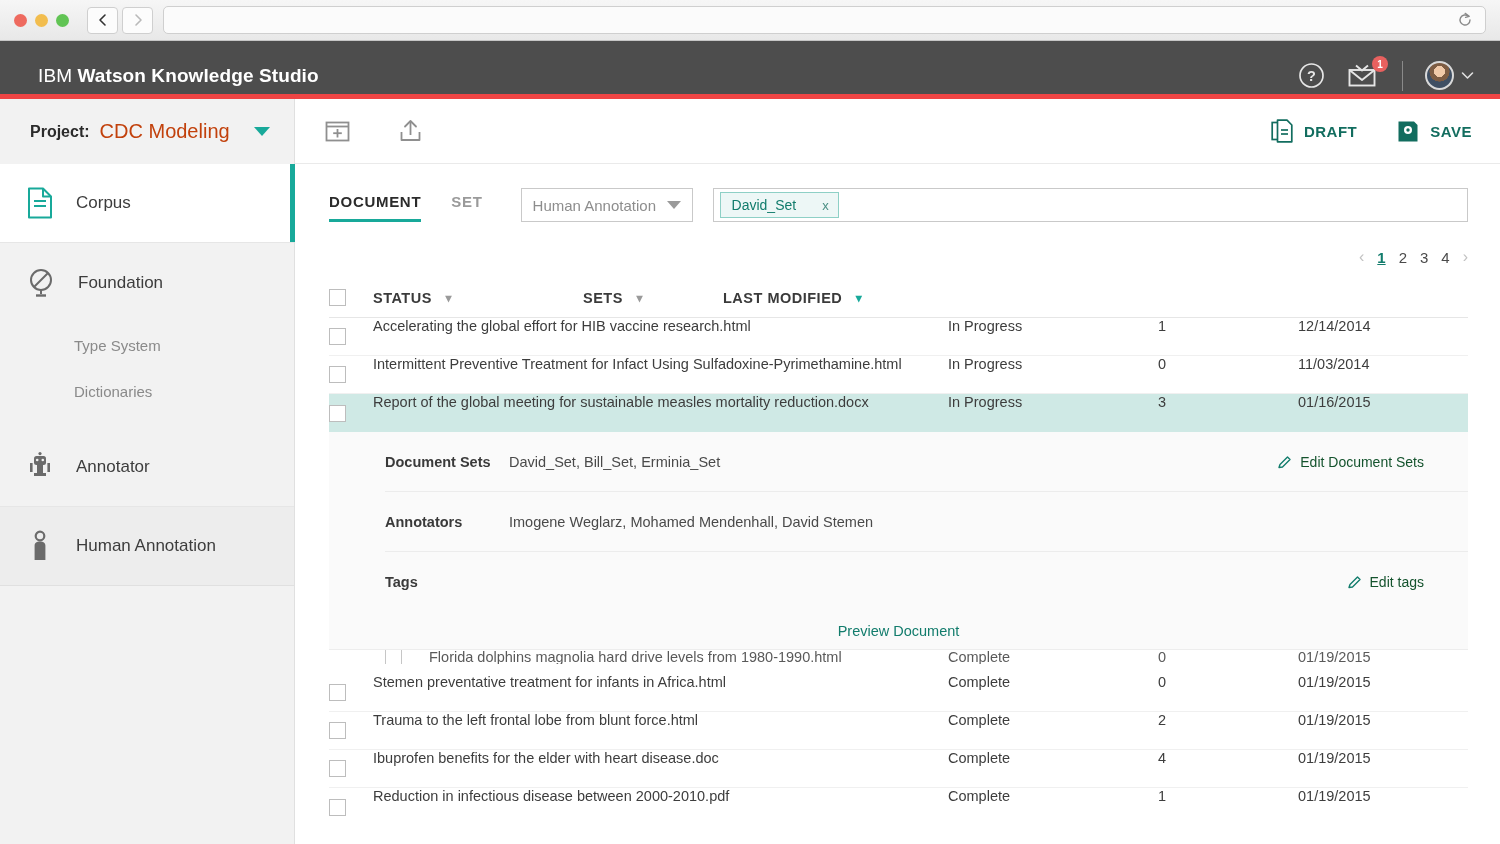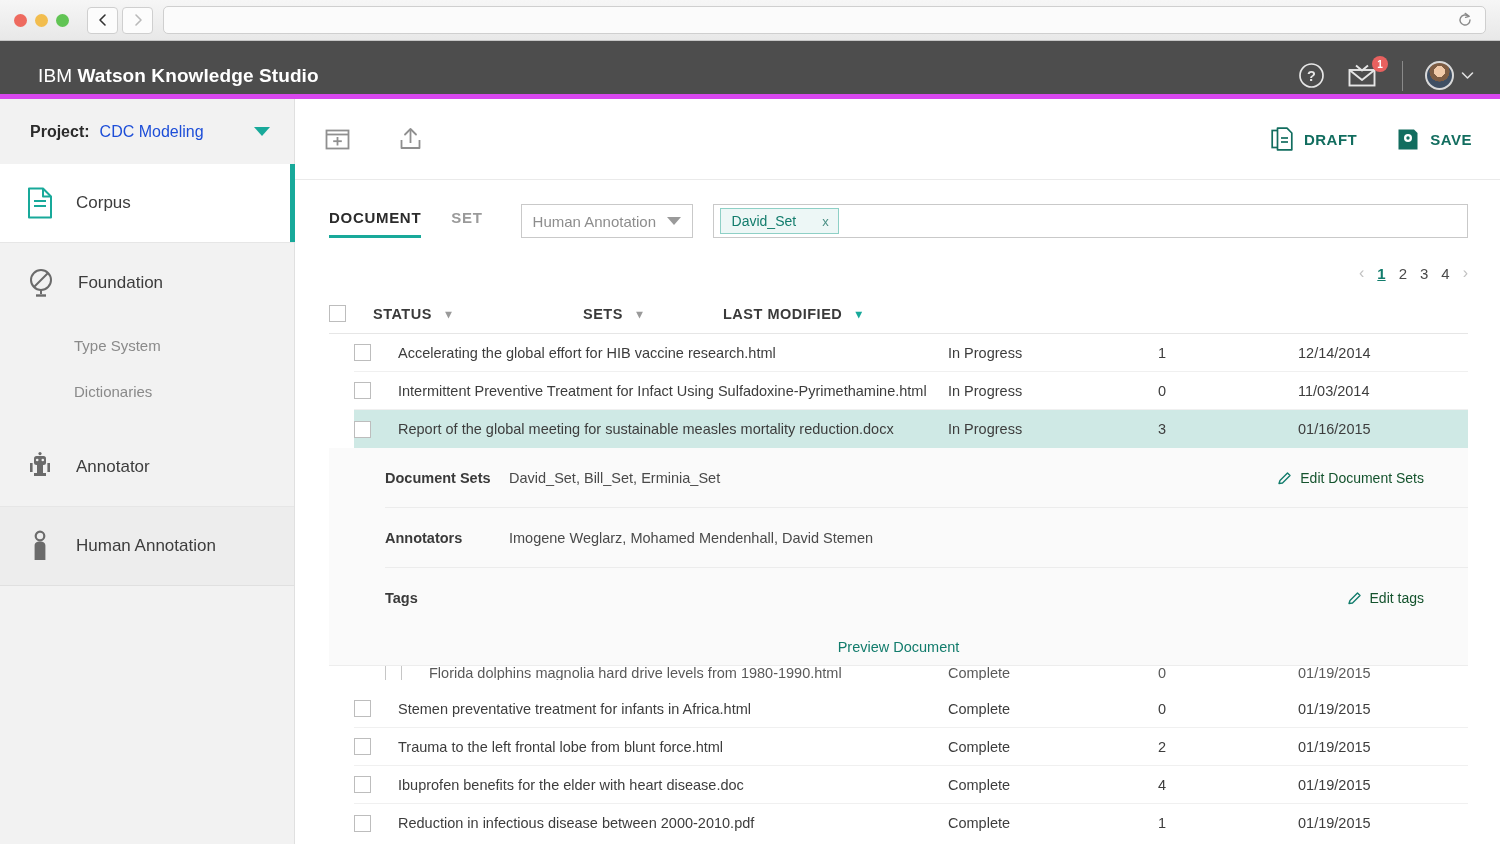"IBM Watson Knowledge Studio" .app-header { border-bottom: 5px solid #d946ef -> 5px solid #ef4444 }
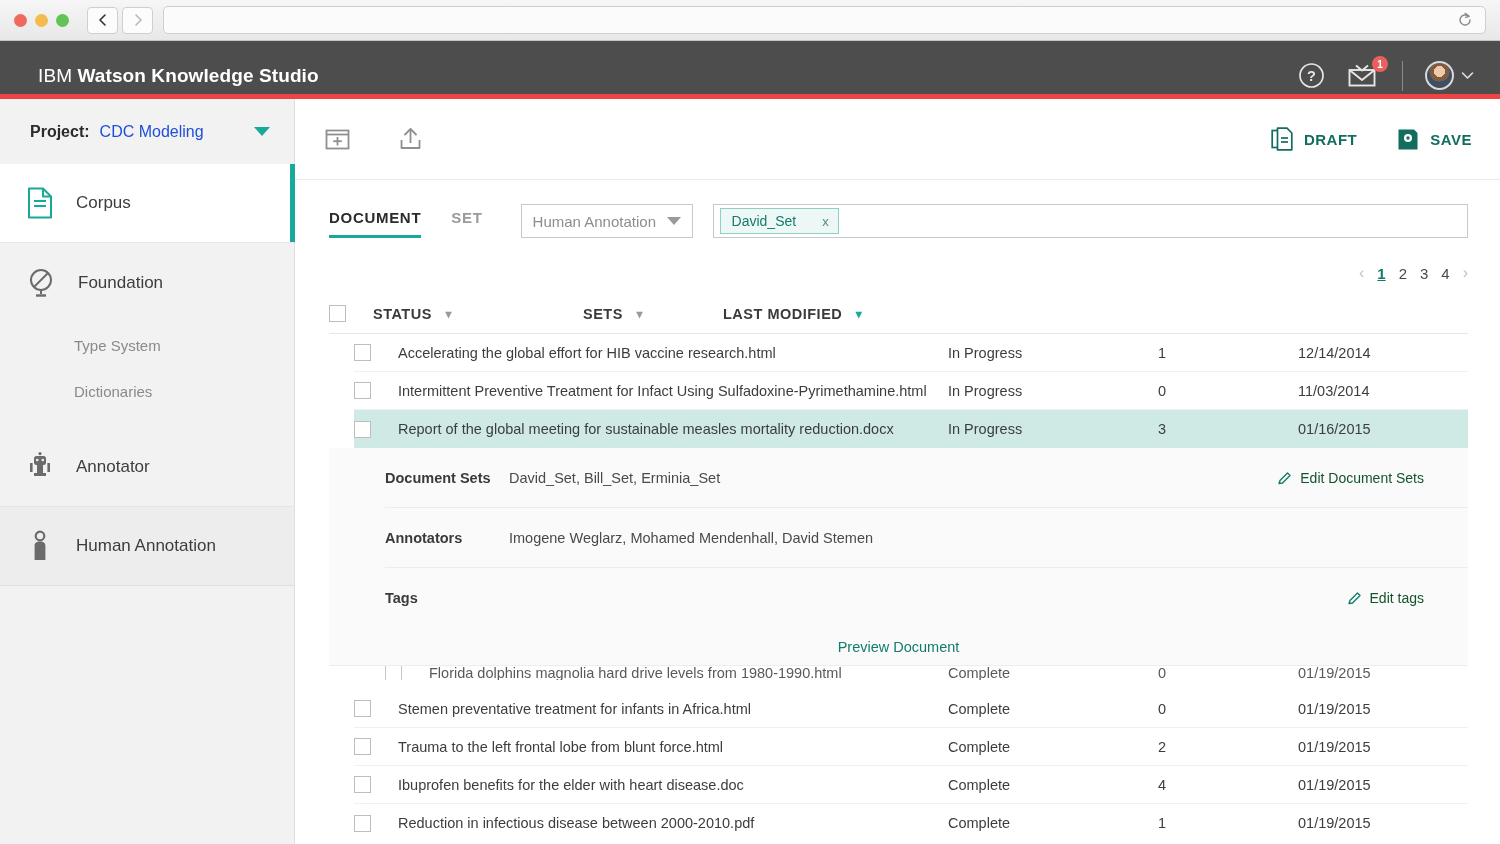"CDC Modeling" .project-value { color: #1d4ed8 -> #c2410c; font-size: 16px -> 20px }
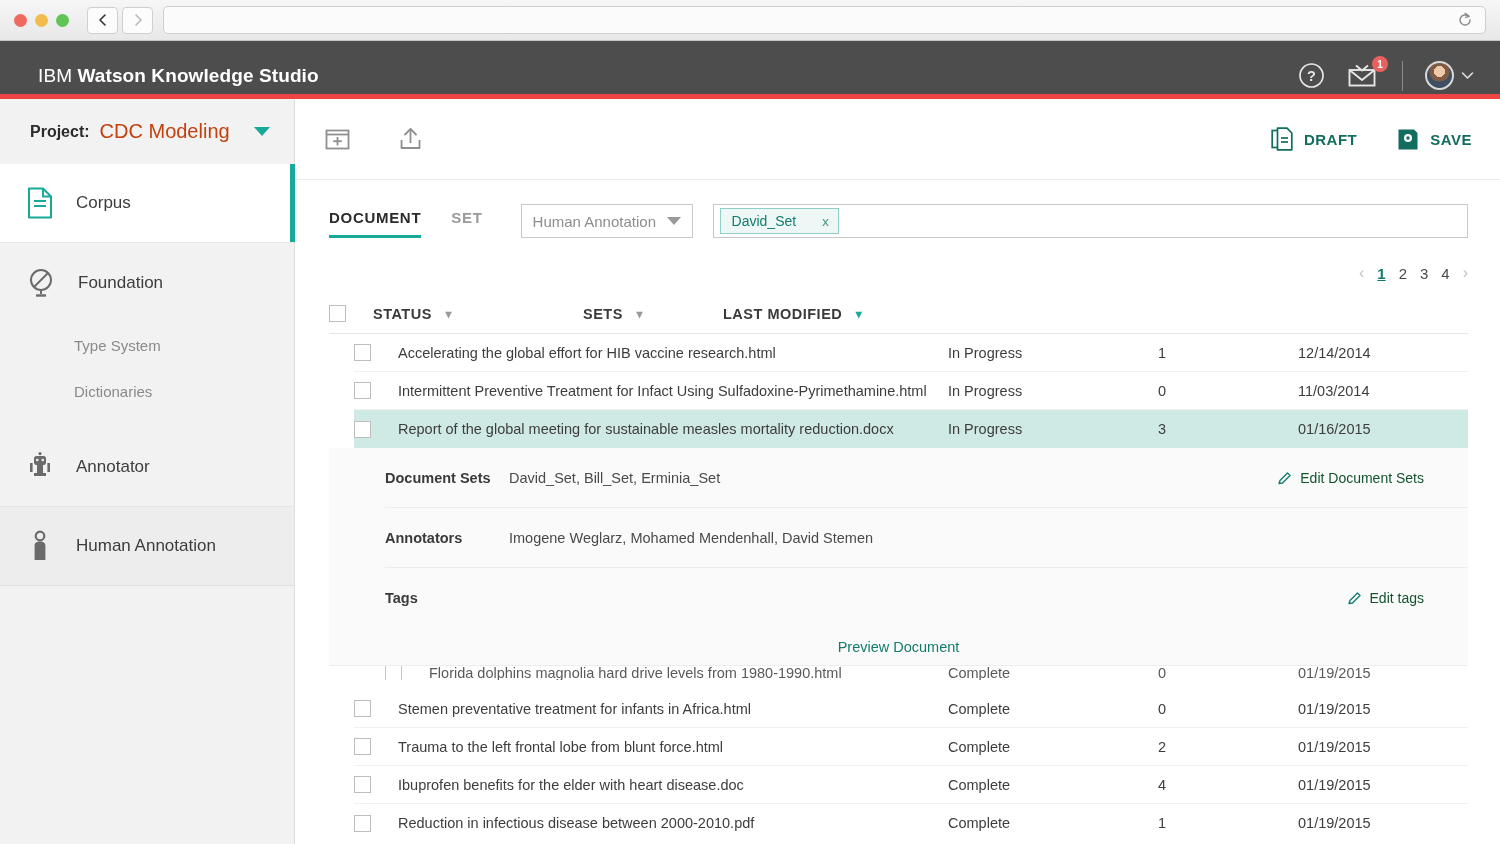"DRAFT" .toolbar { height: 81px -> 65px }
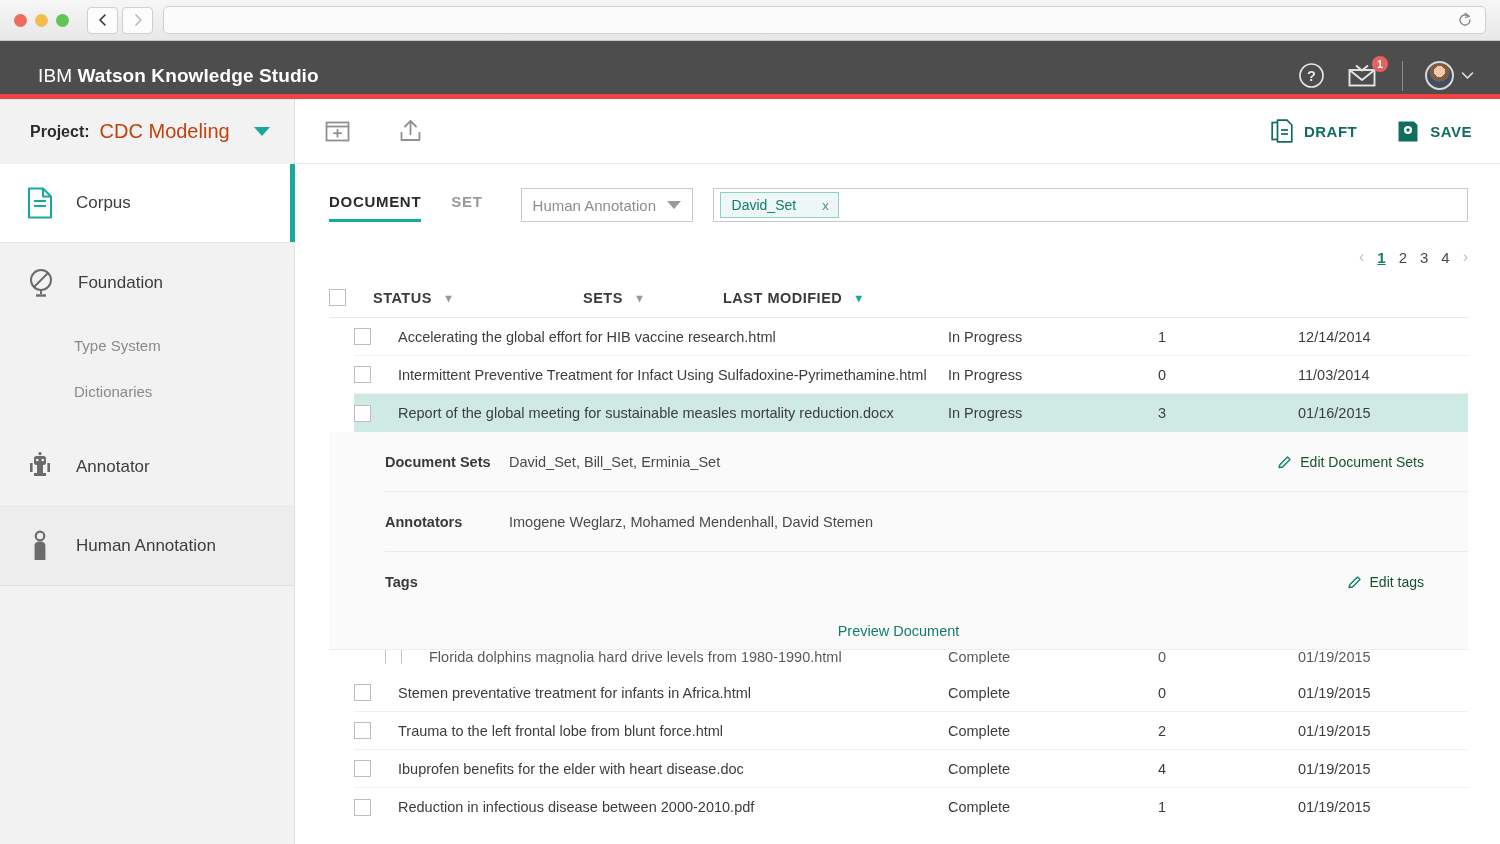"Accelerating the global effort for" .t-row { align-items: center -> none; margin-left: 25px -> none }
